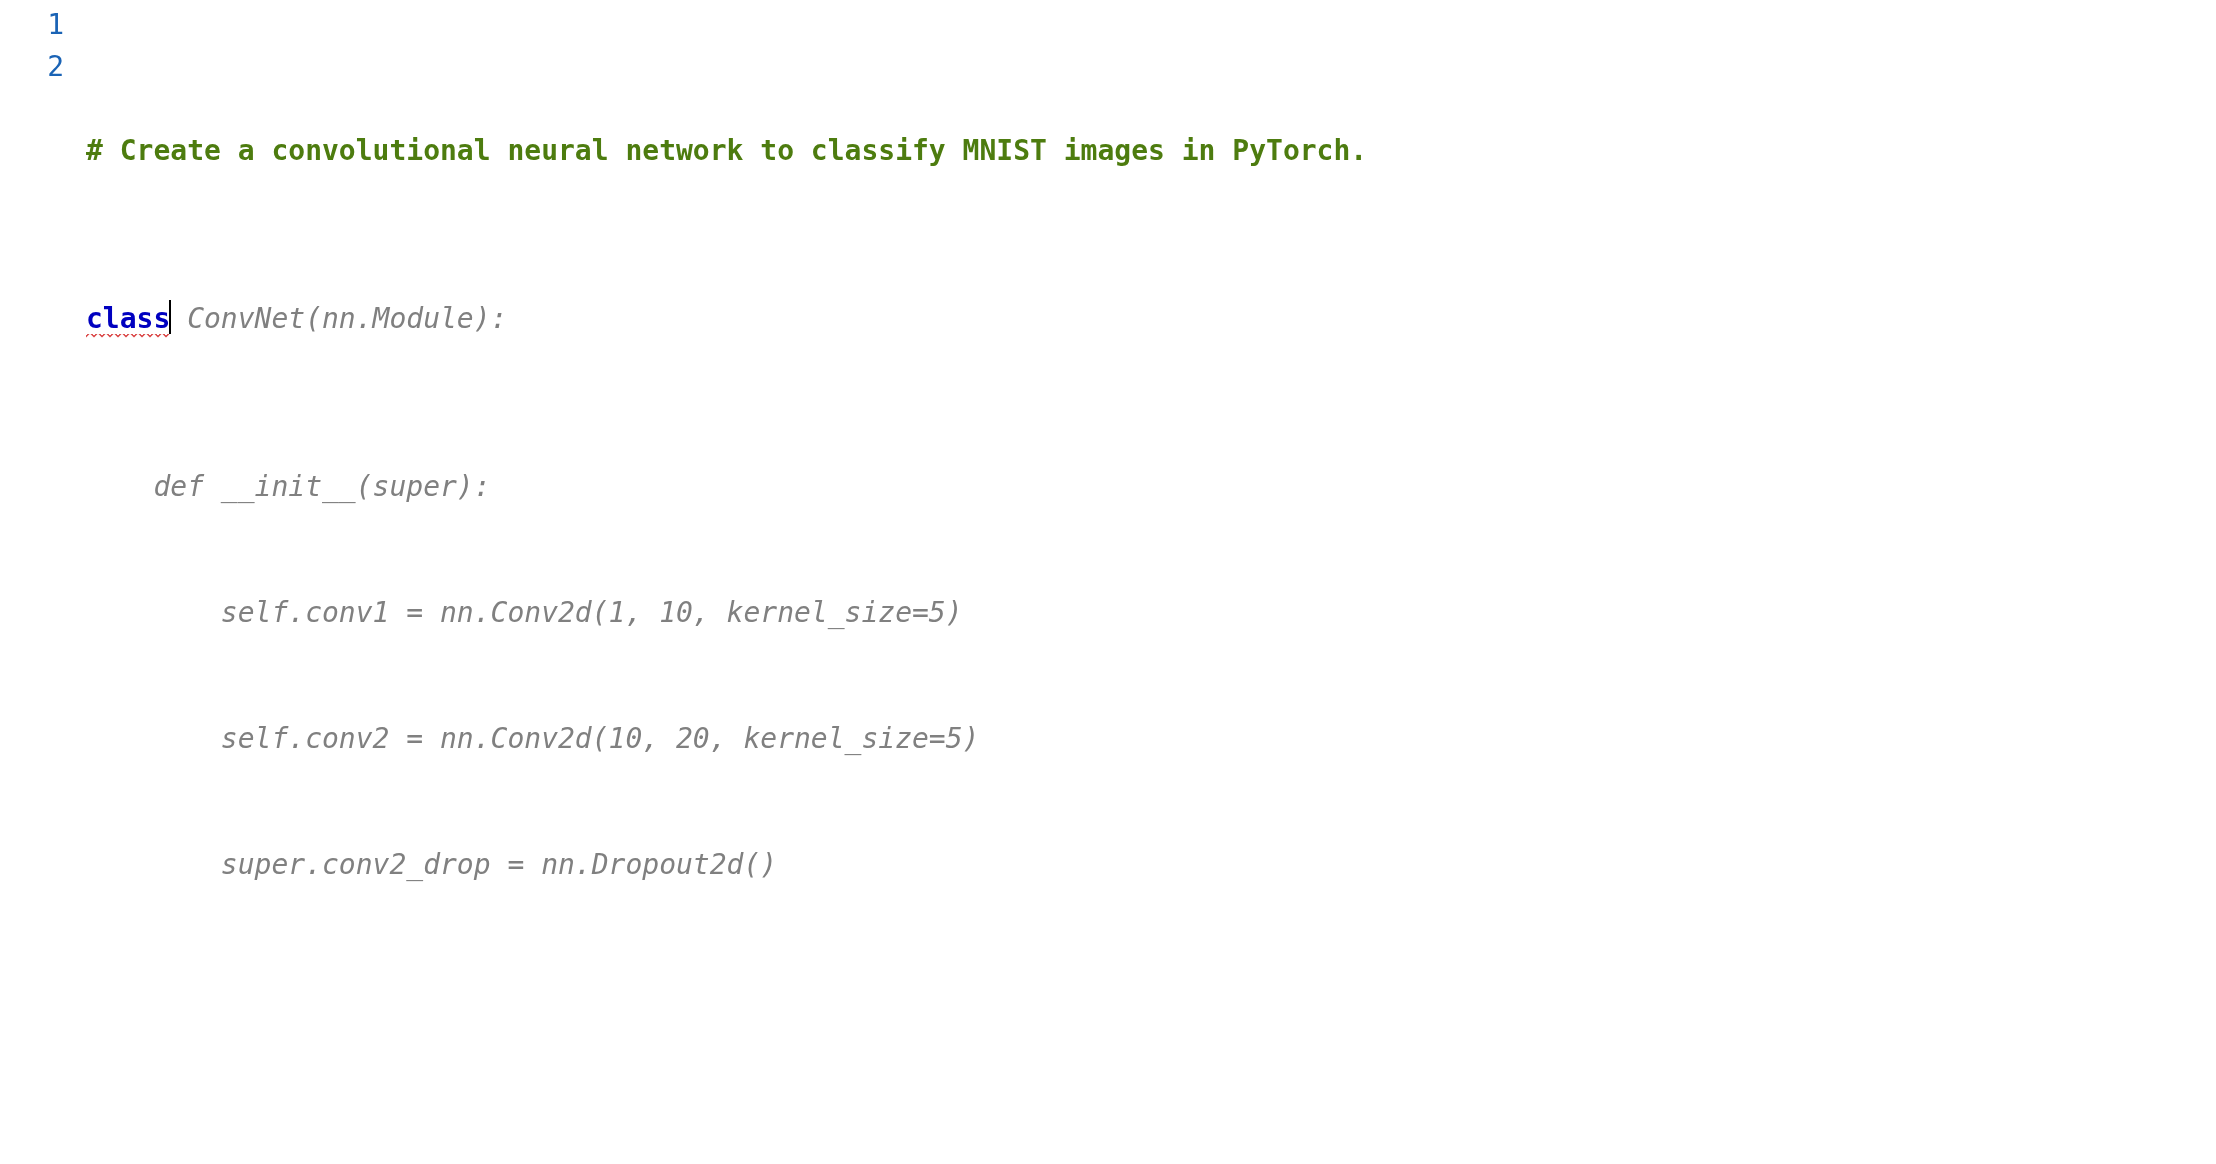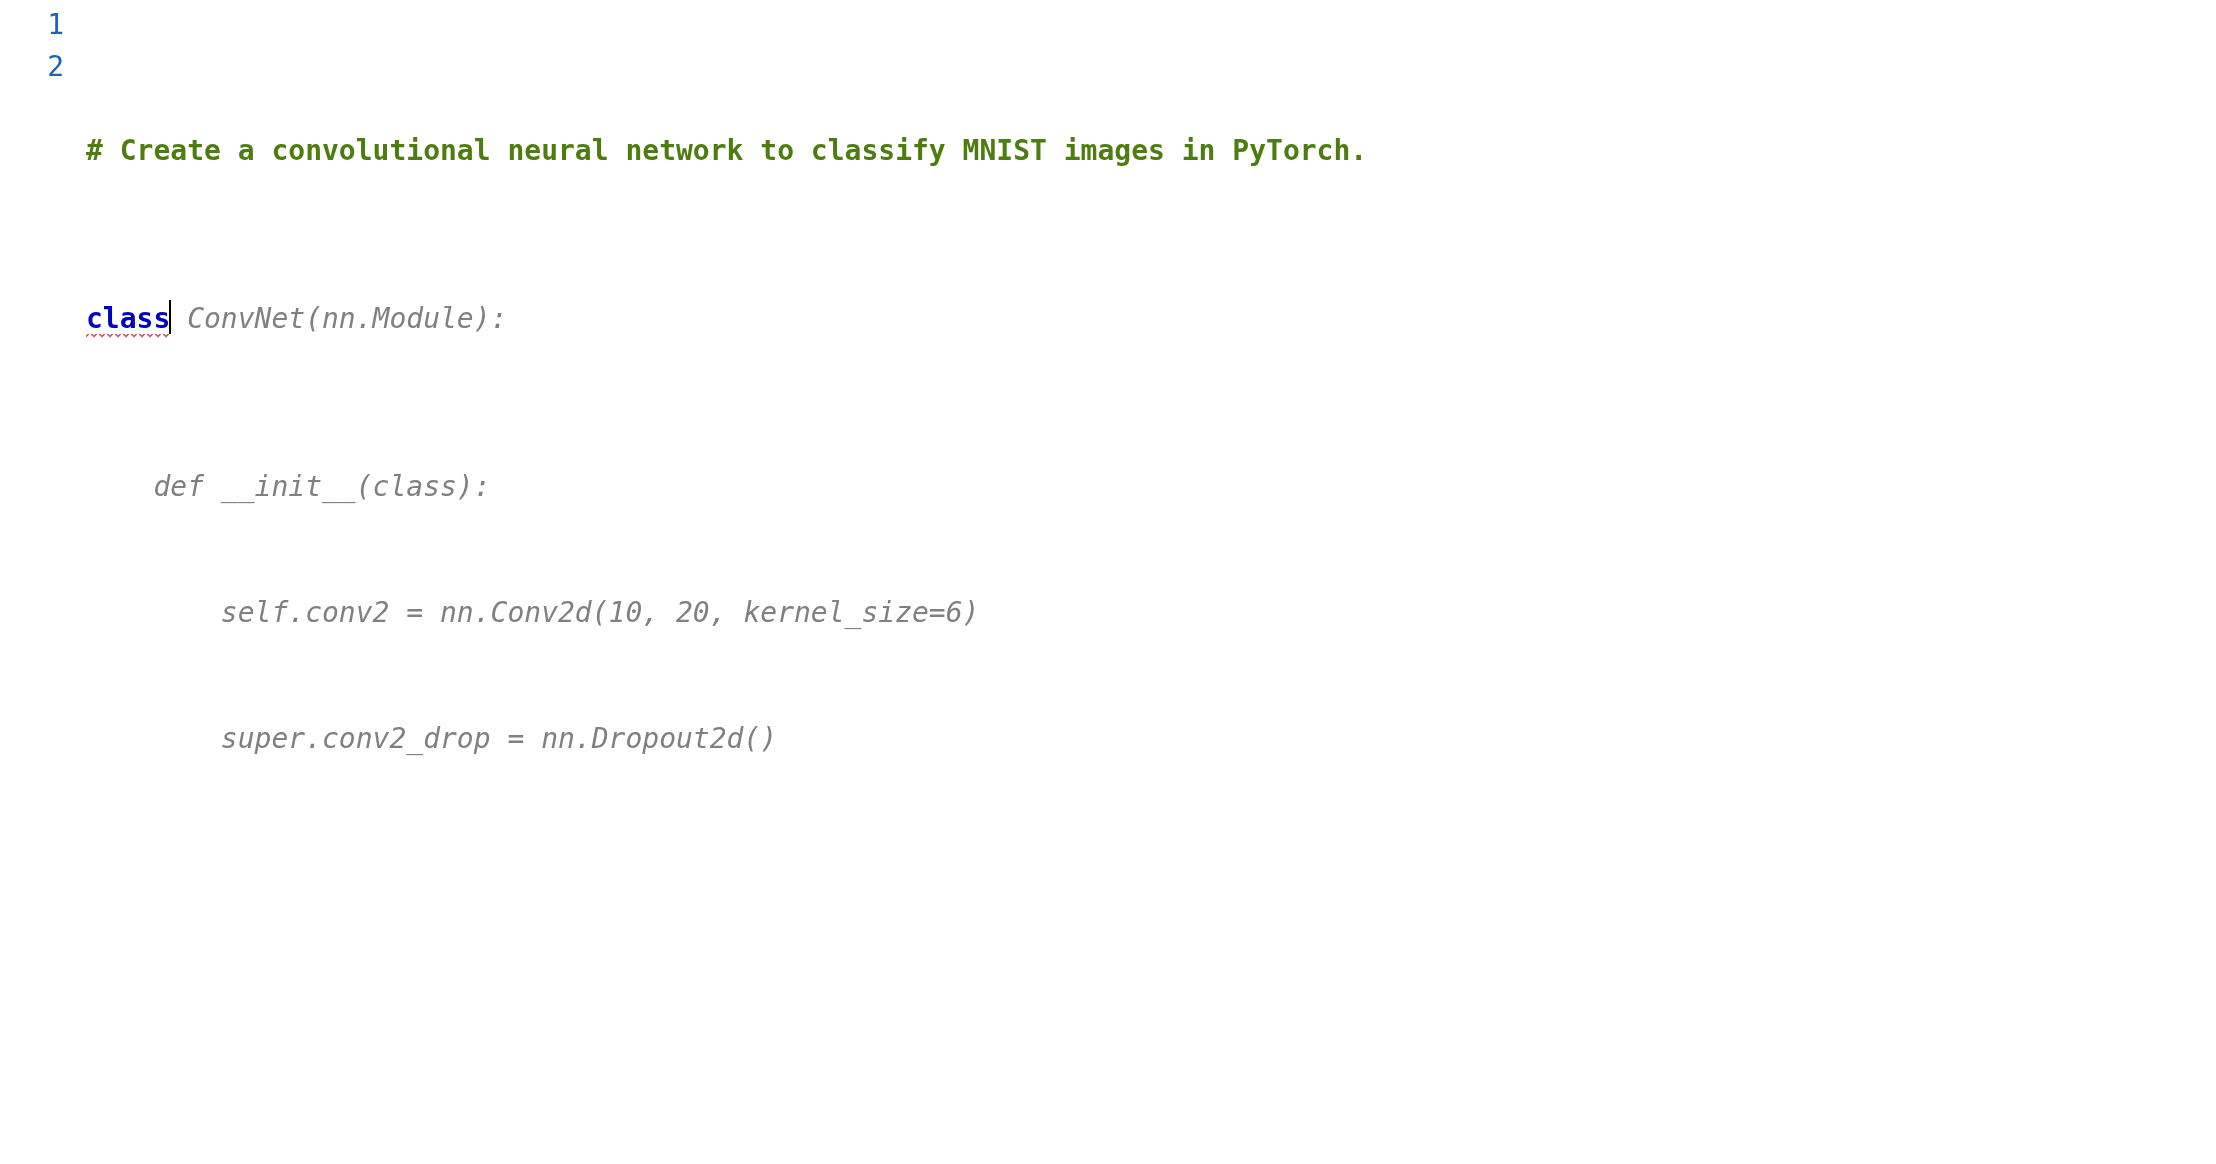"def __init__(class):" span.suggestion { text: class -> super }
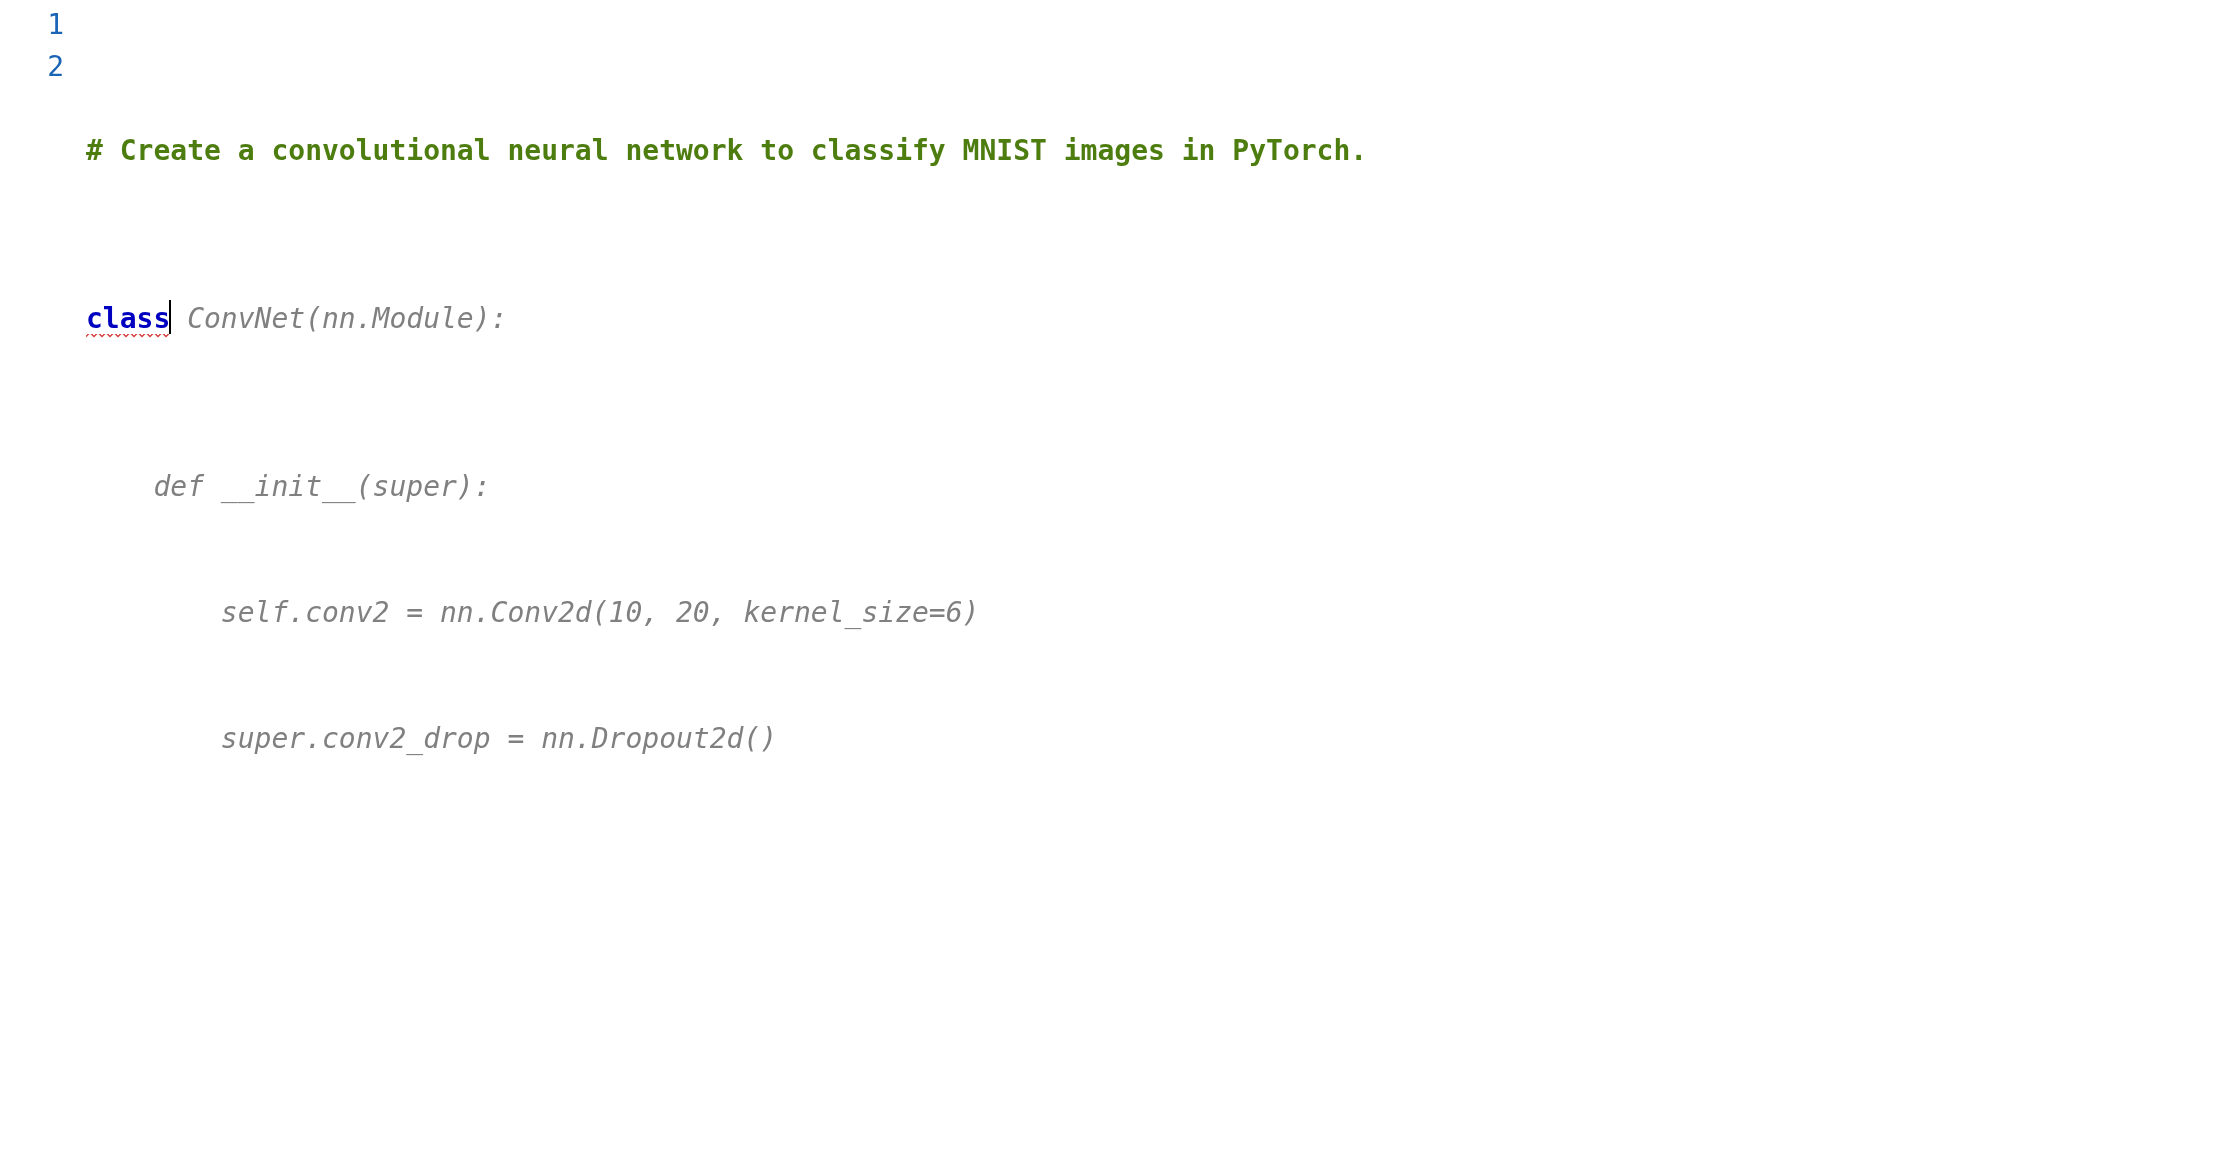"self.conv1 = nn.Conv2d(1, 10," span.line { html: none -> <span><span> self.conv1 = nn.Conv2d(1, 10, kernel_size=5)</span></span> }
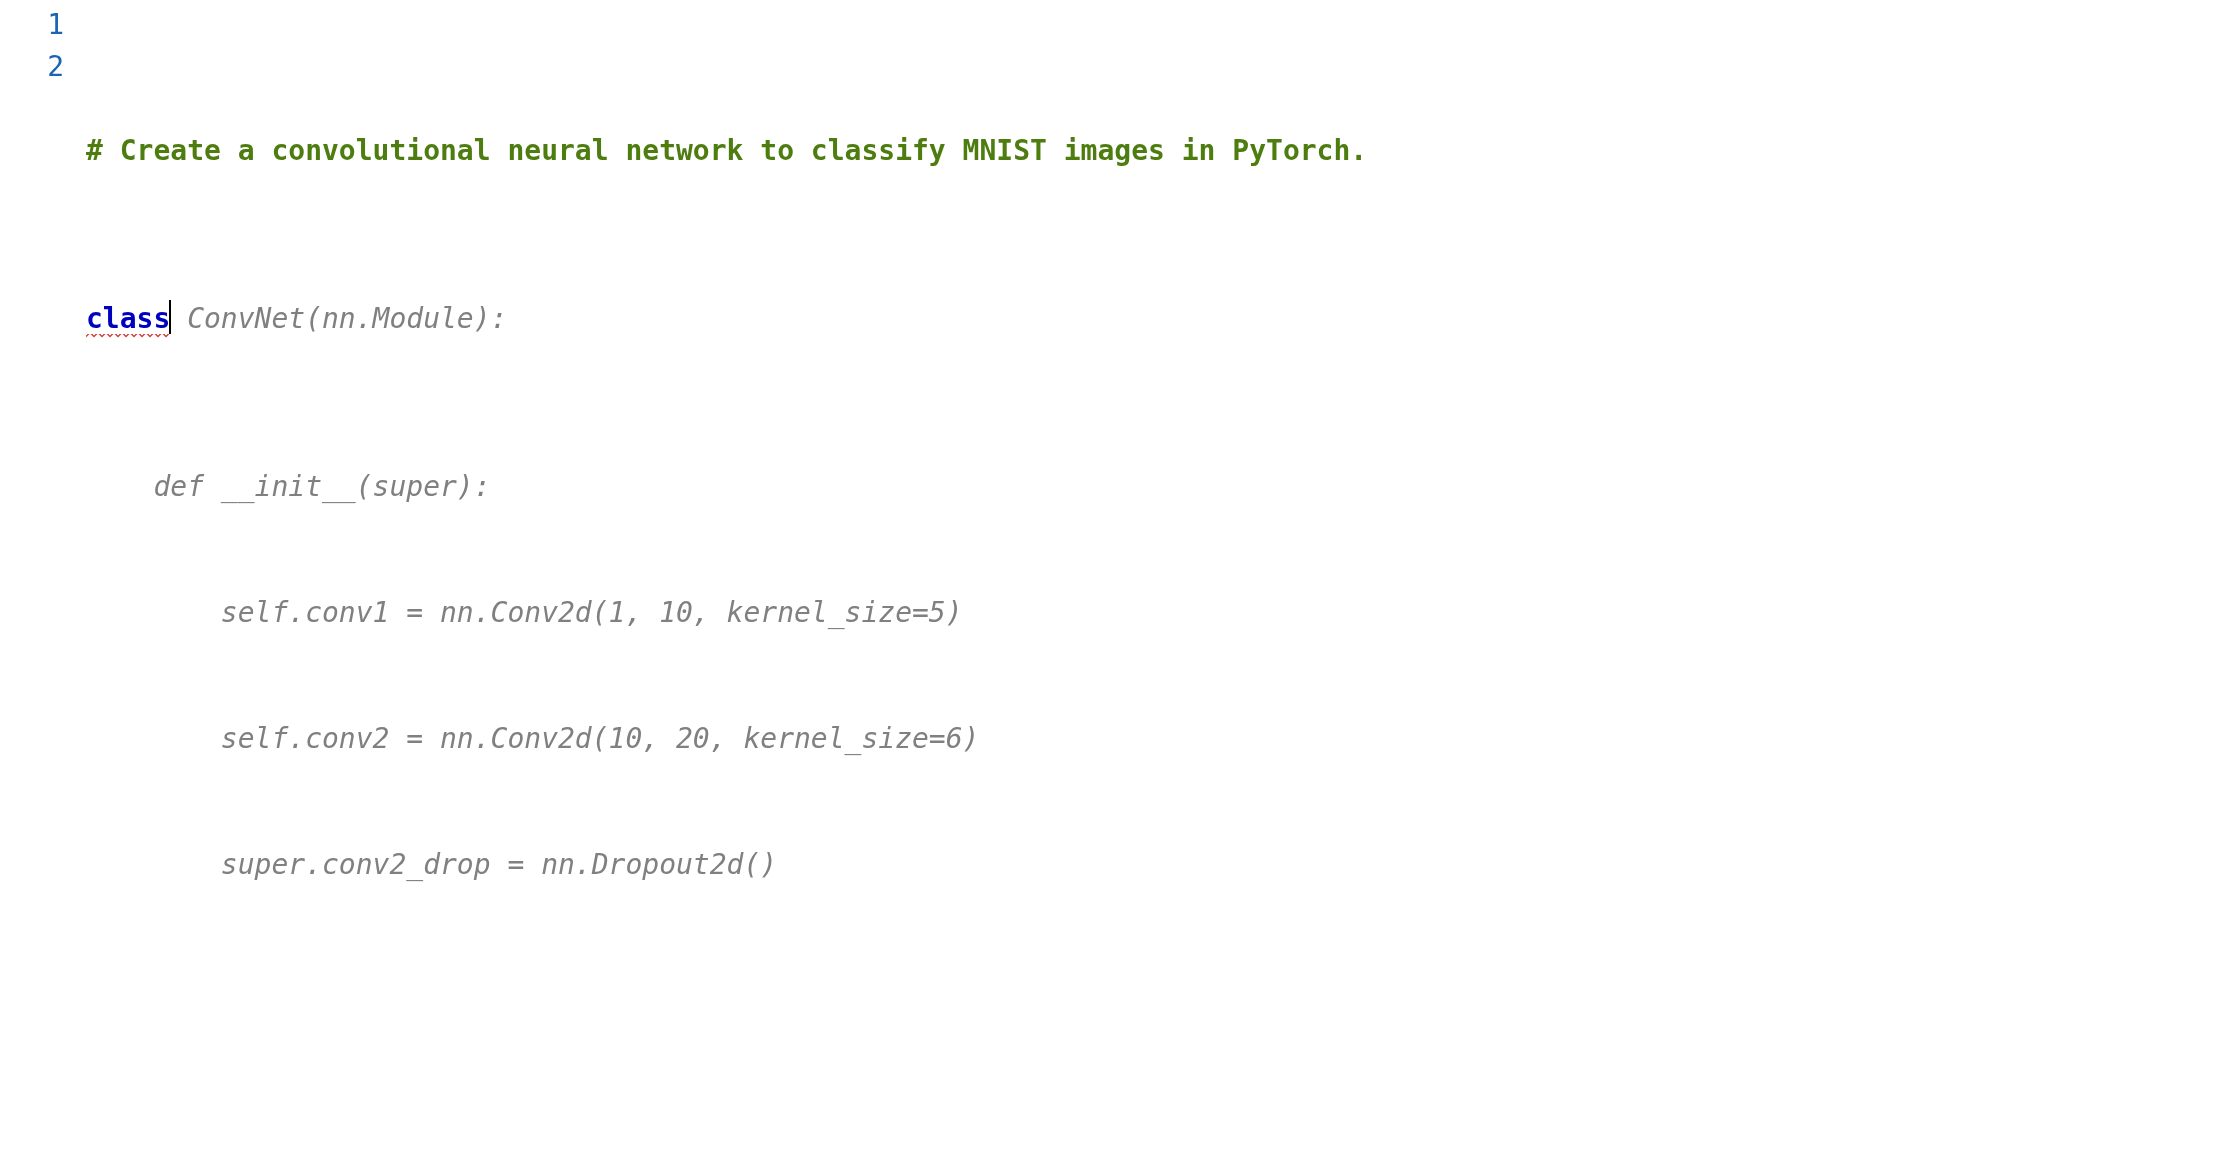"self.conv2 = nn.Conv2d(10, 20," span.suggestion { text: 6 -> 5 }
